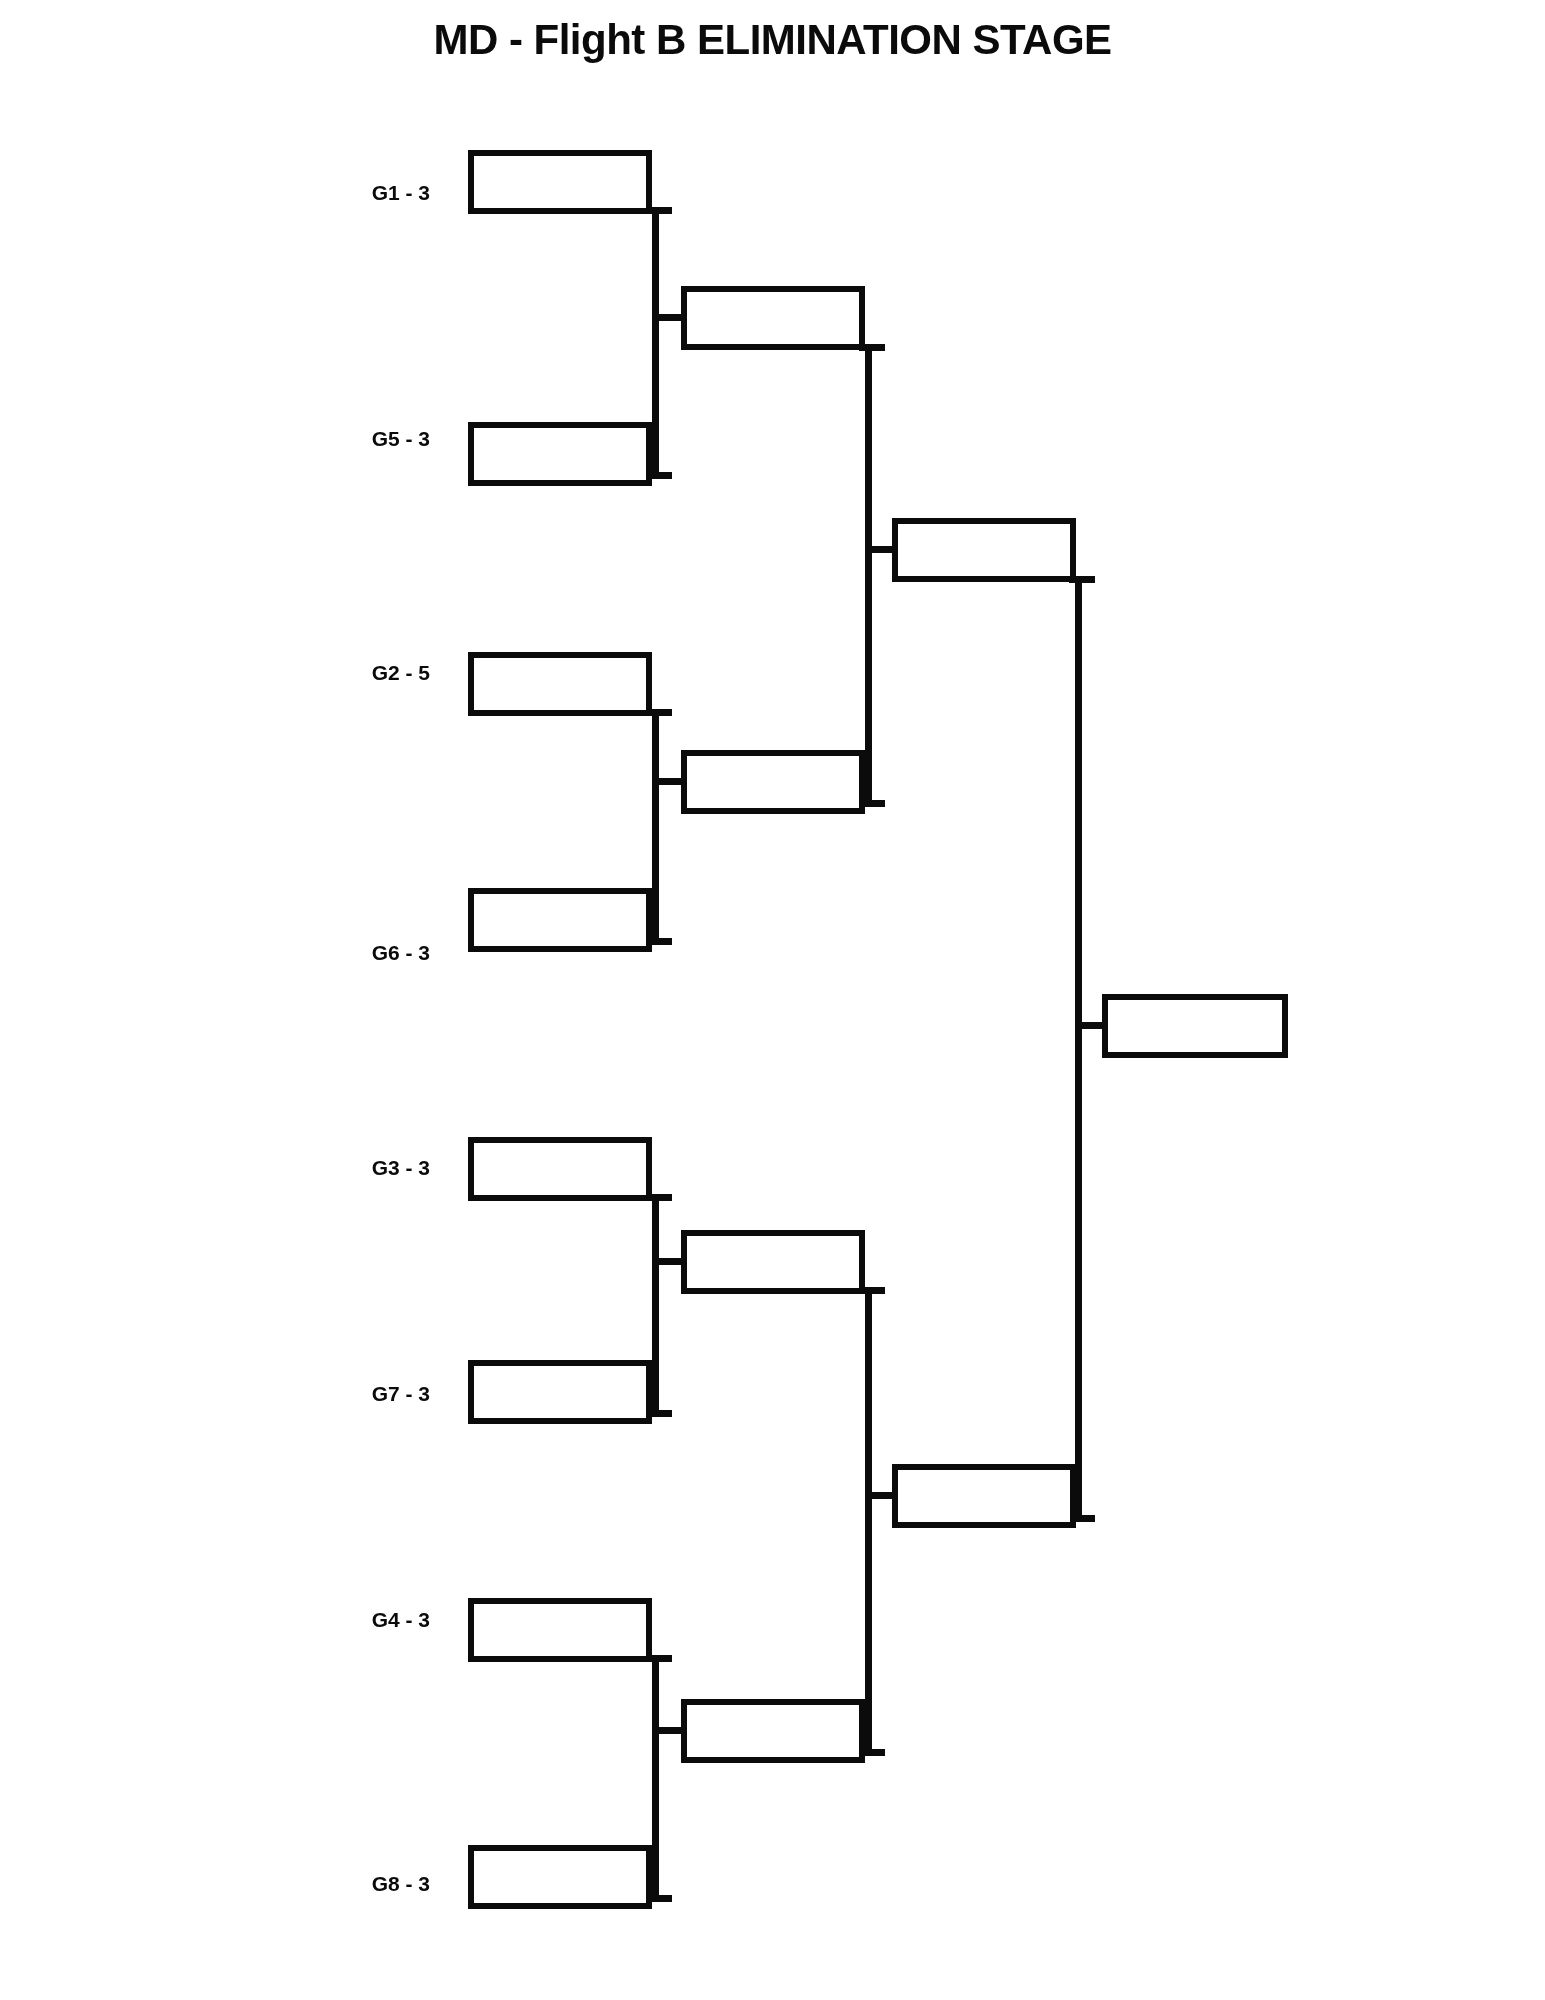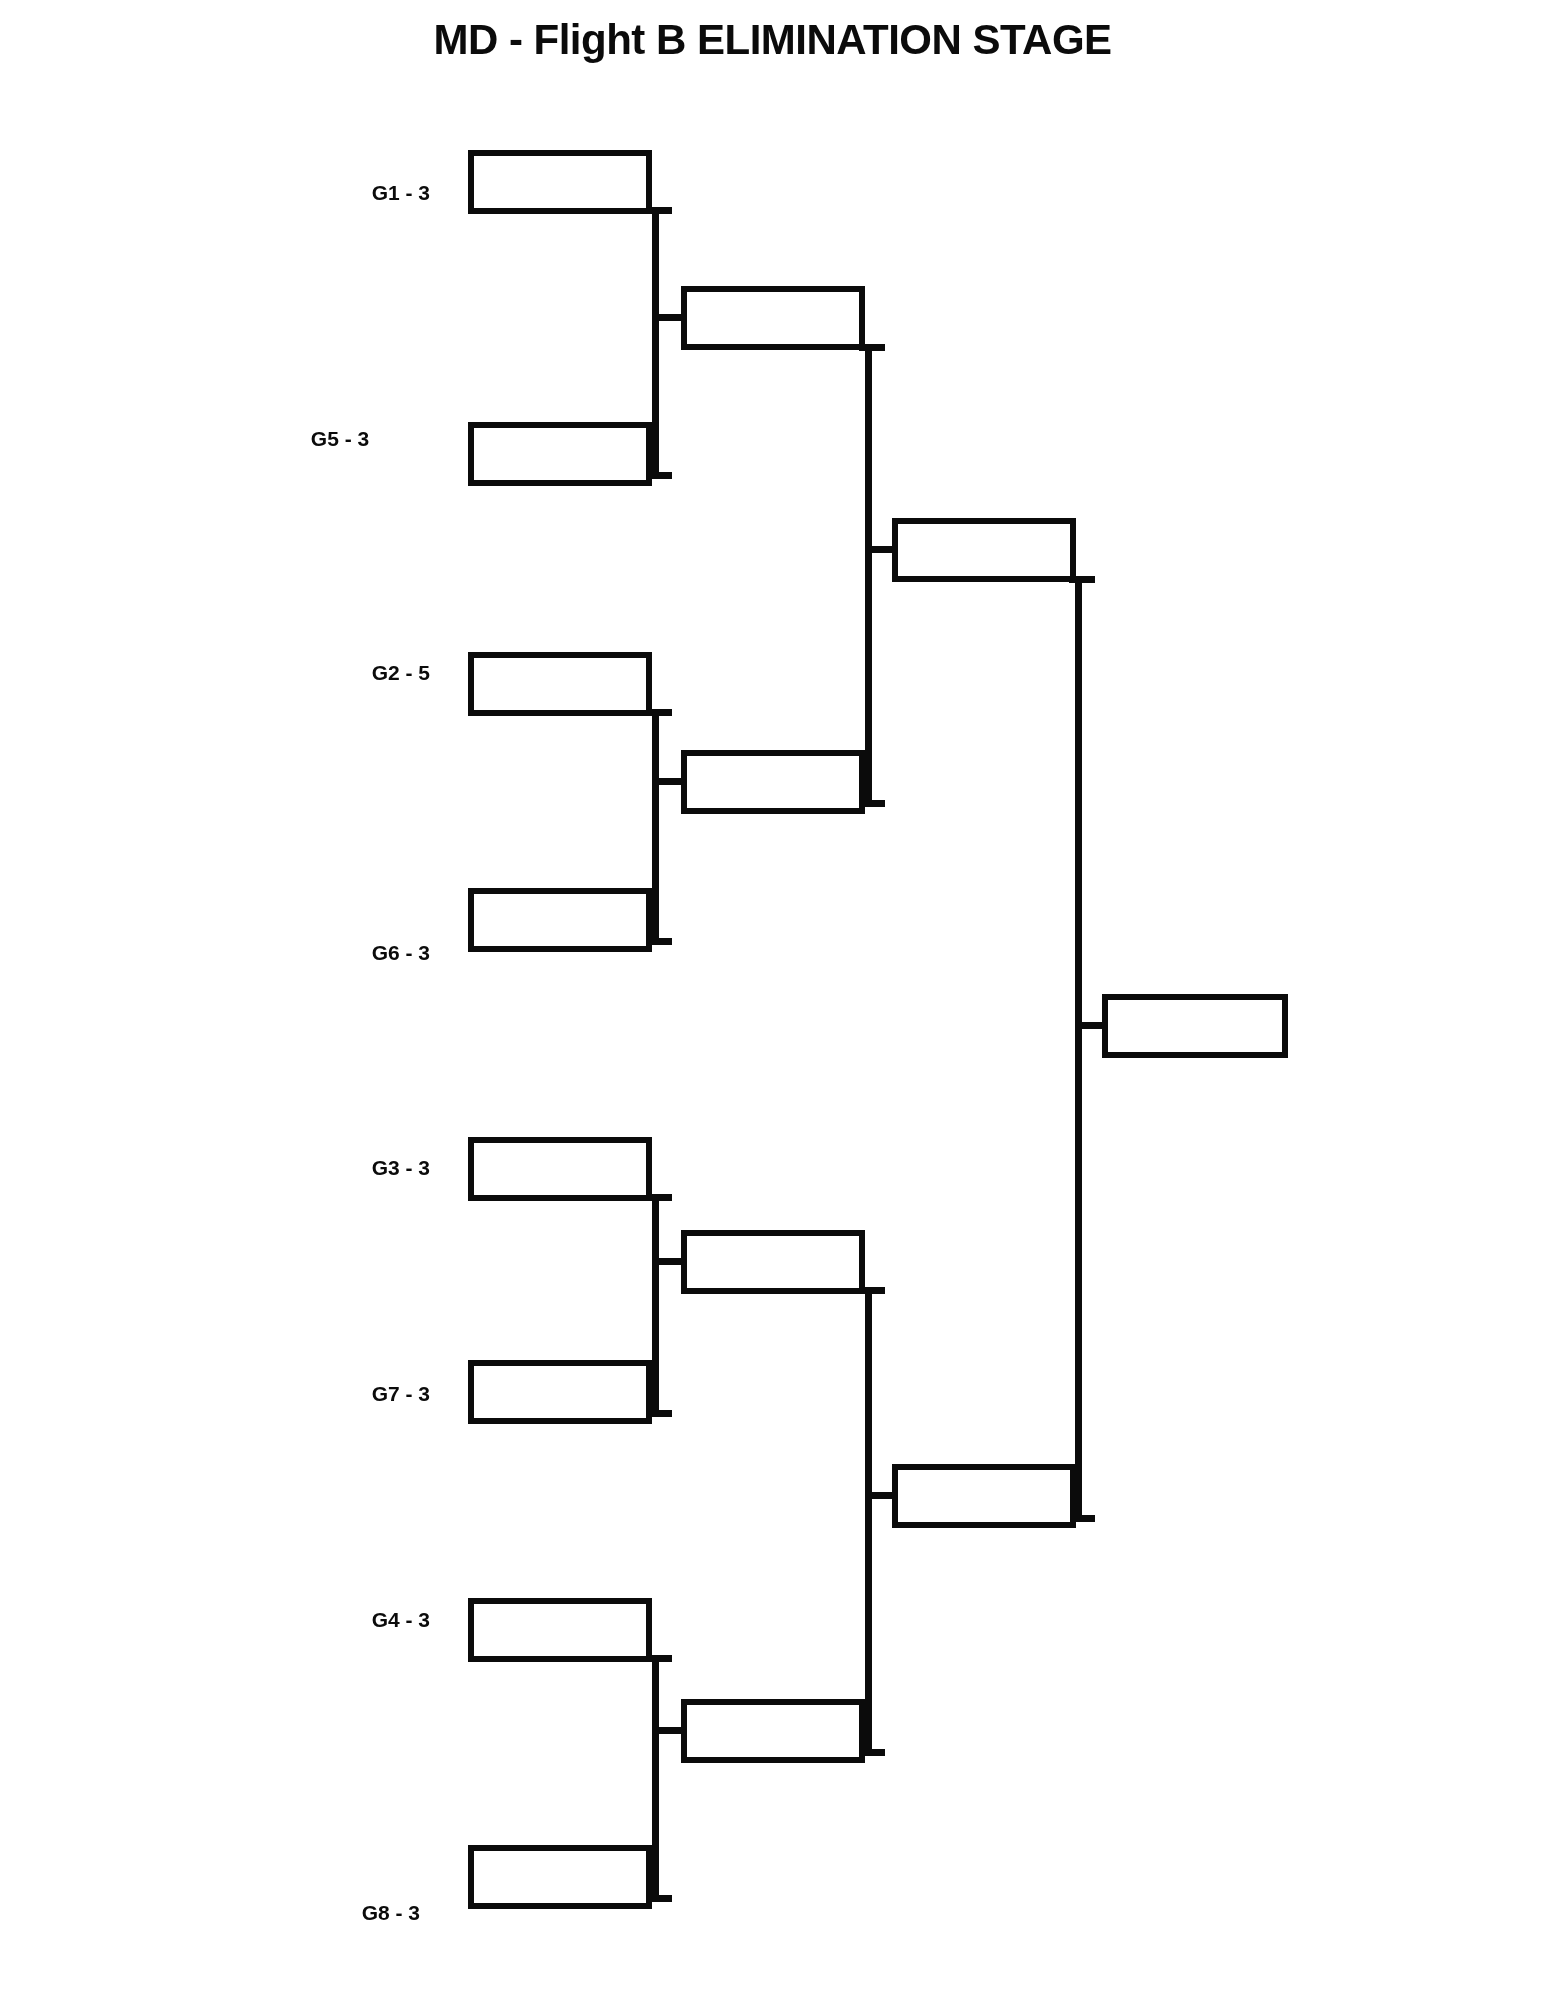"G5 - 3" div.seed-label { text-align: center -> none }
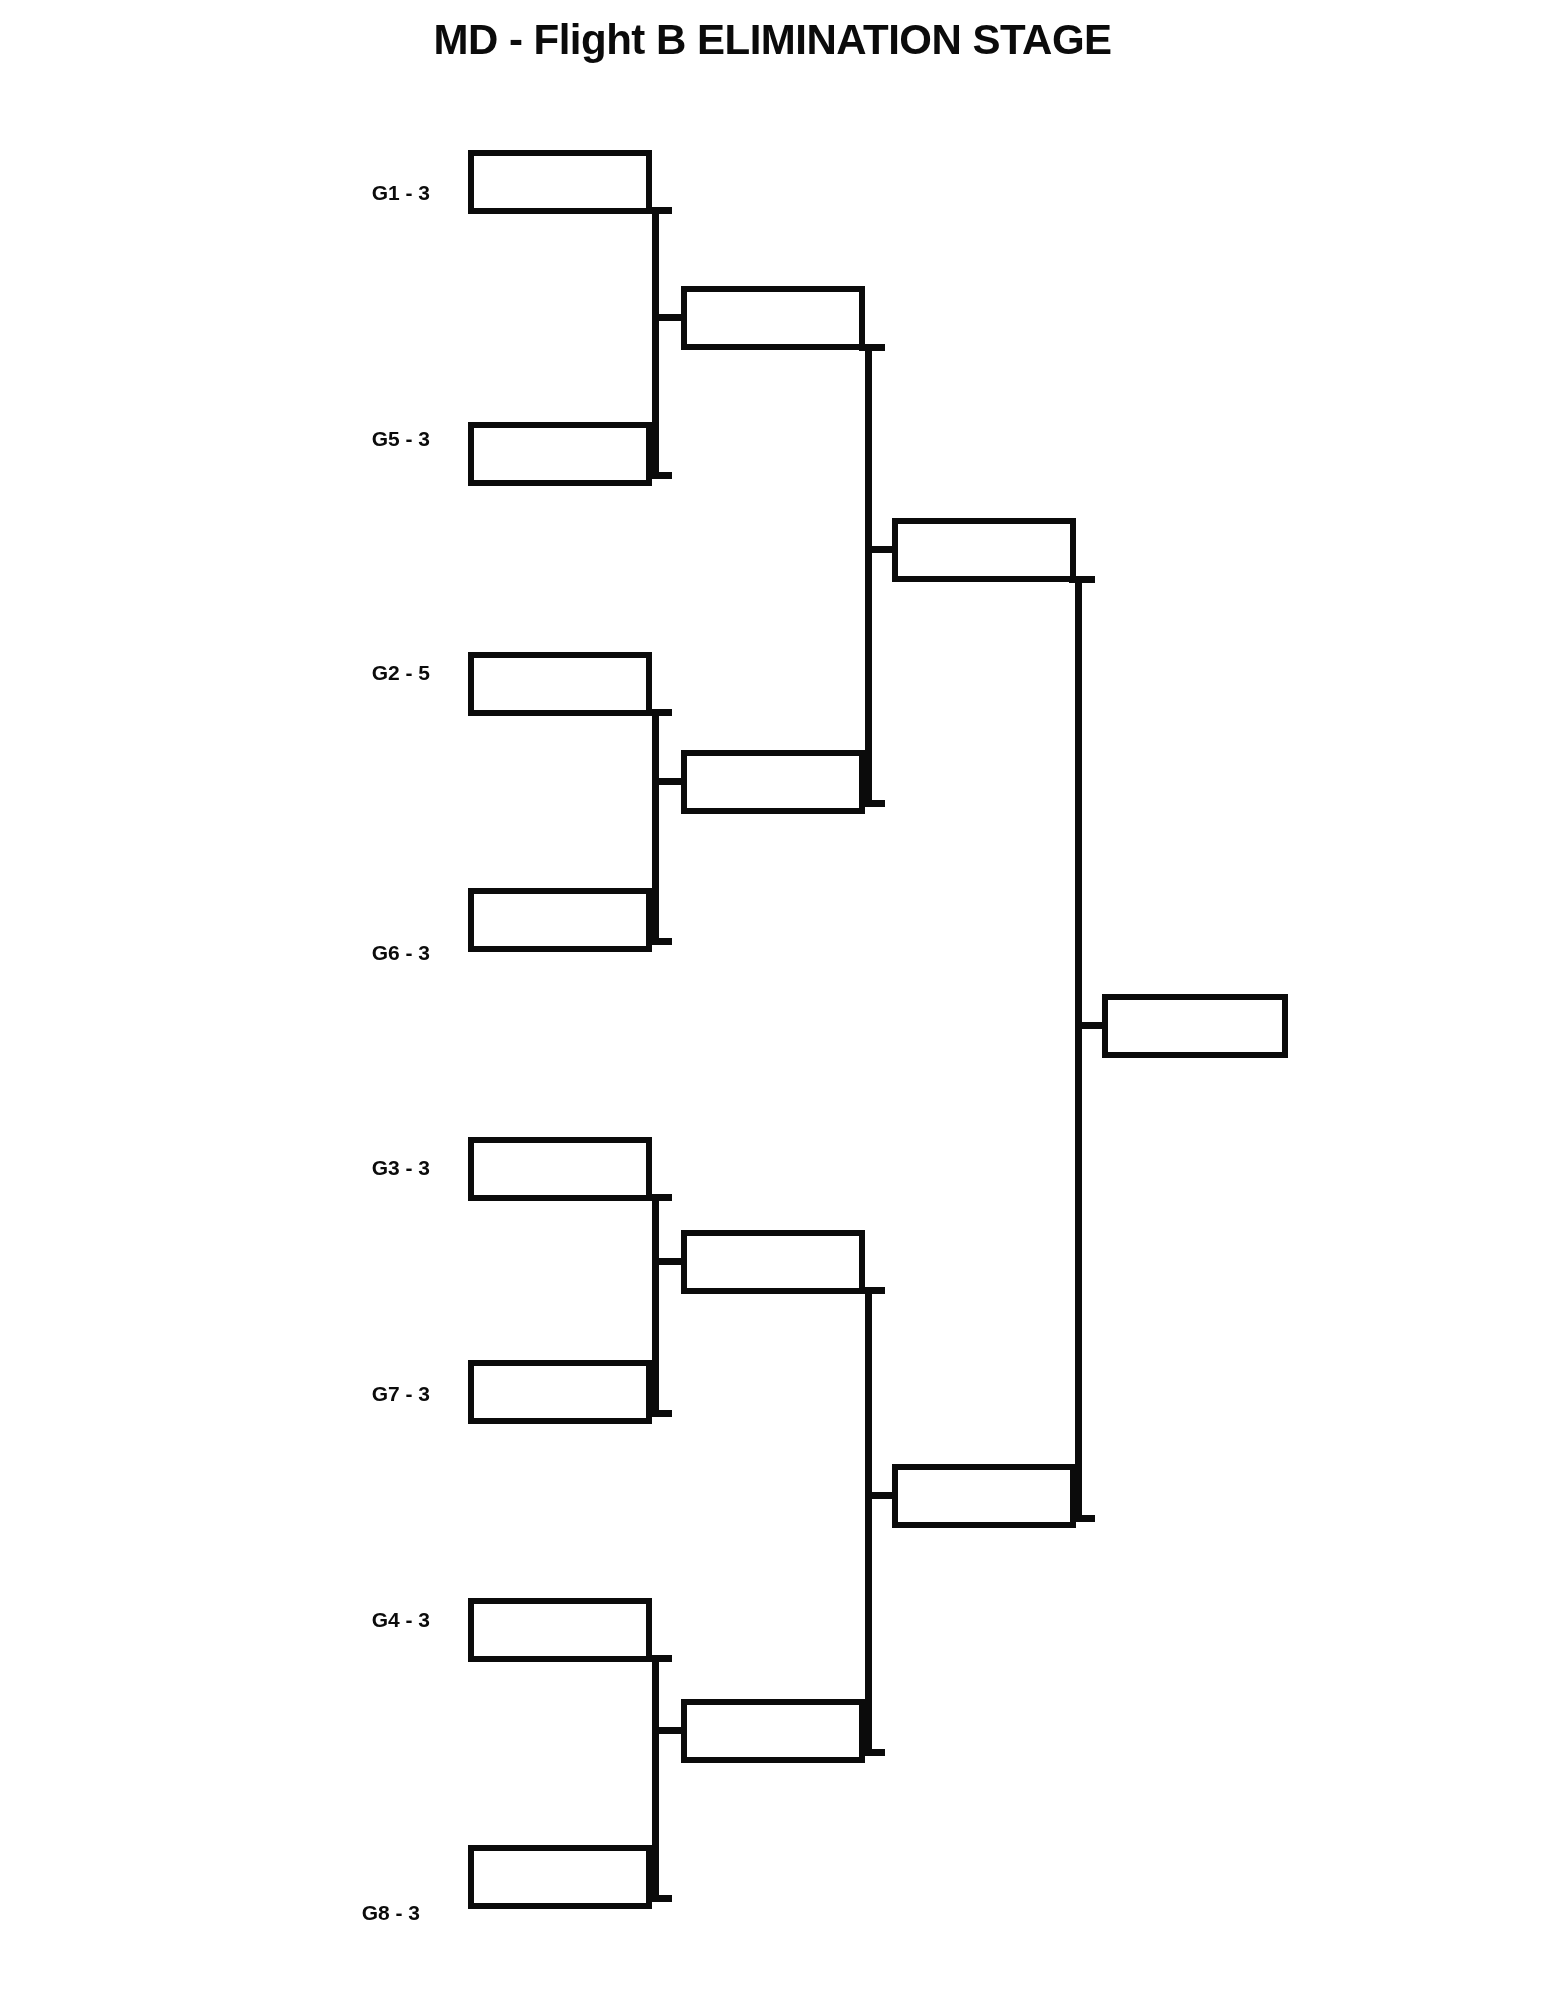"G8 - 3" div.seed-label { left: 240px -> 250px; margin-top: 29px -> none }
